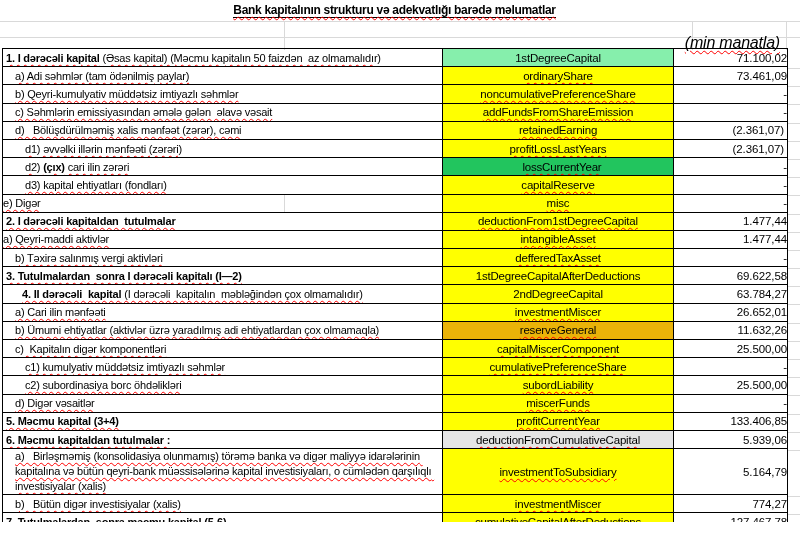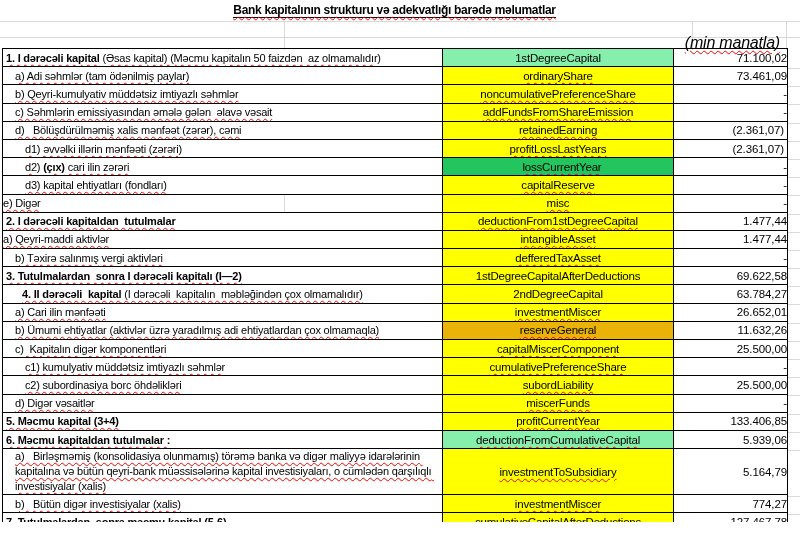"deductionFromCumulativeCapital" td.code { background: #86efac -> #e5e5e5 }
